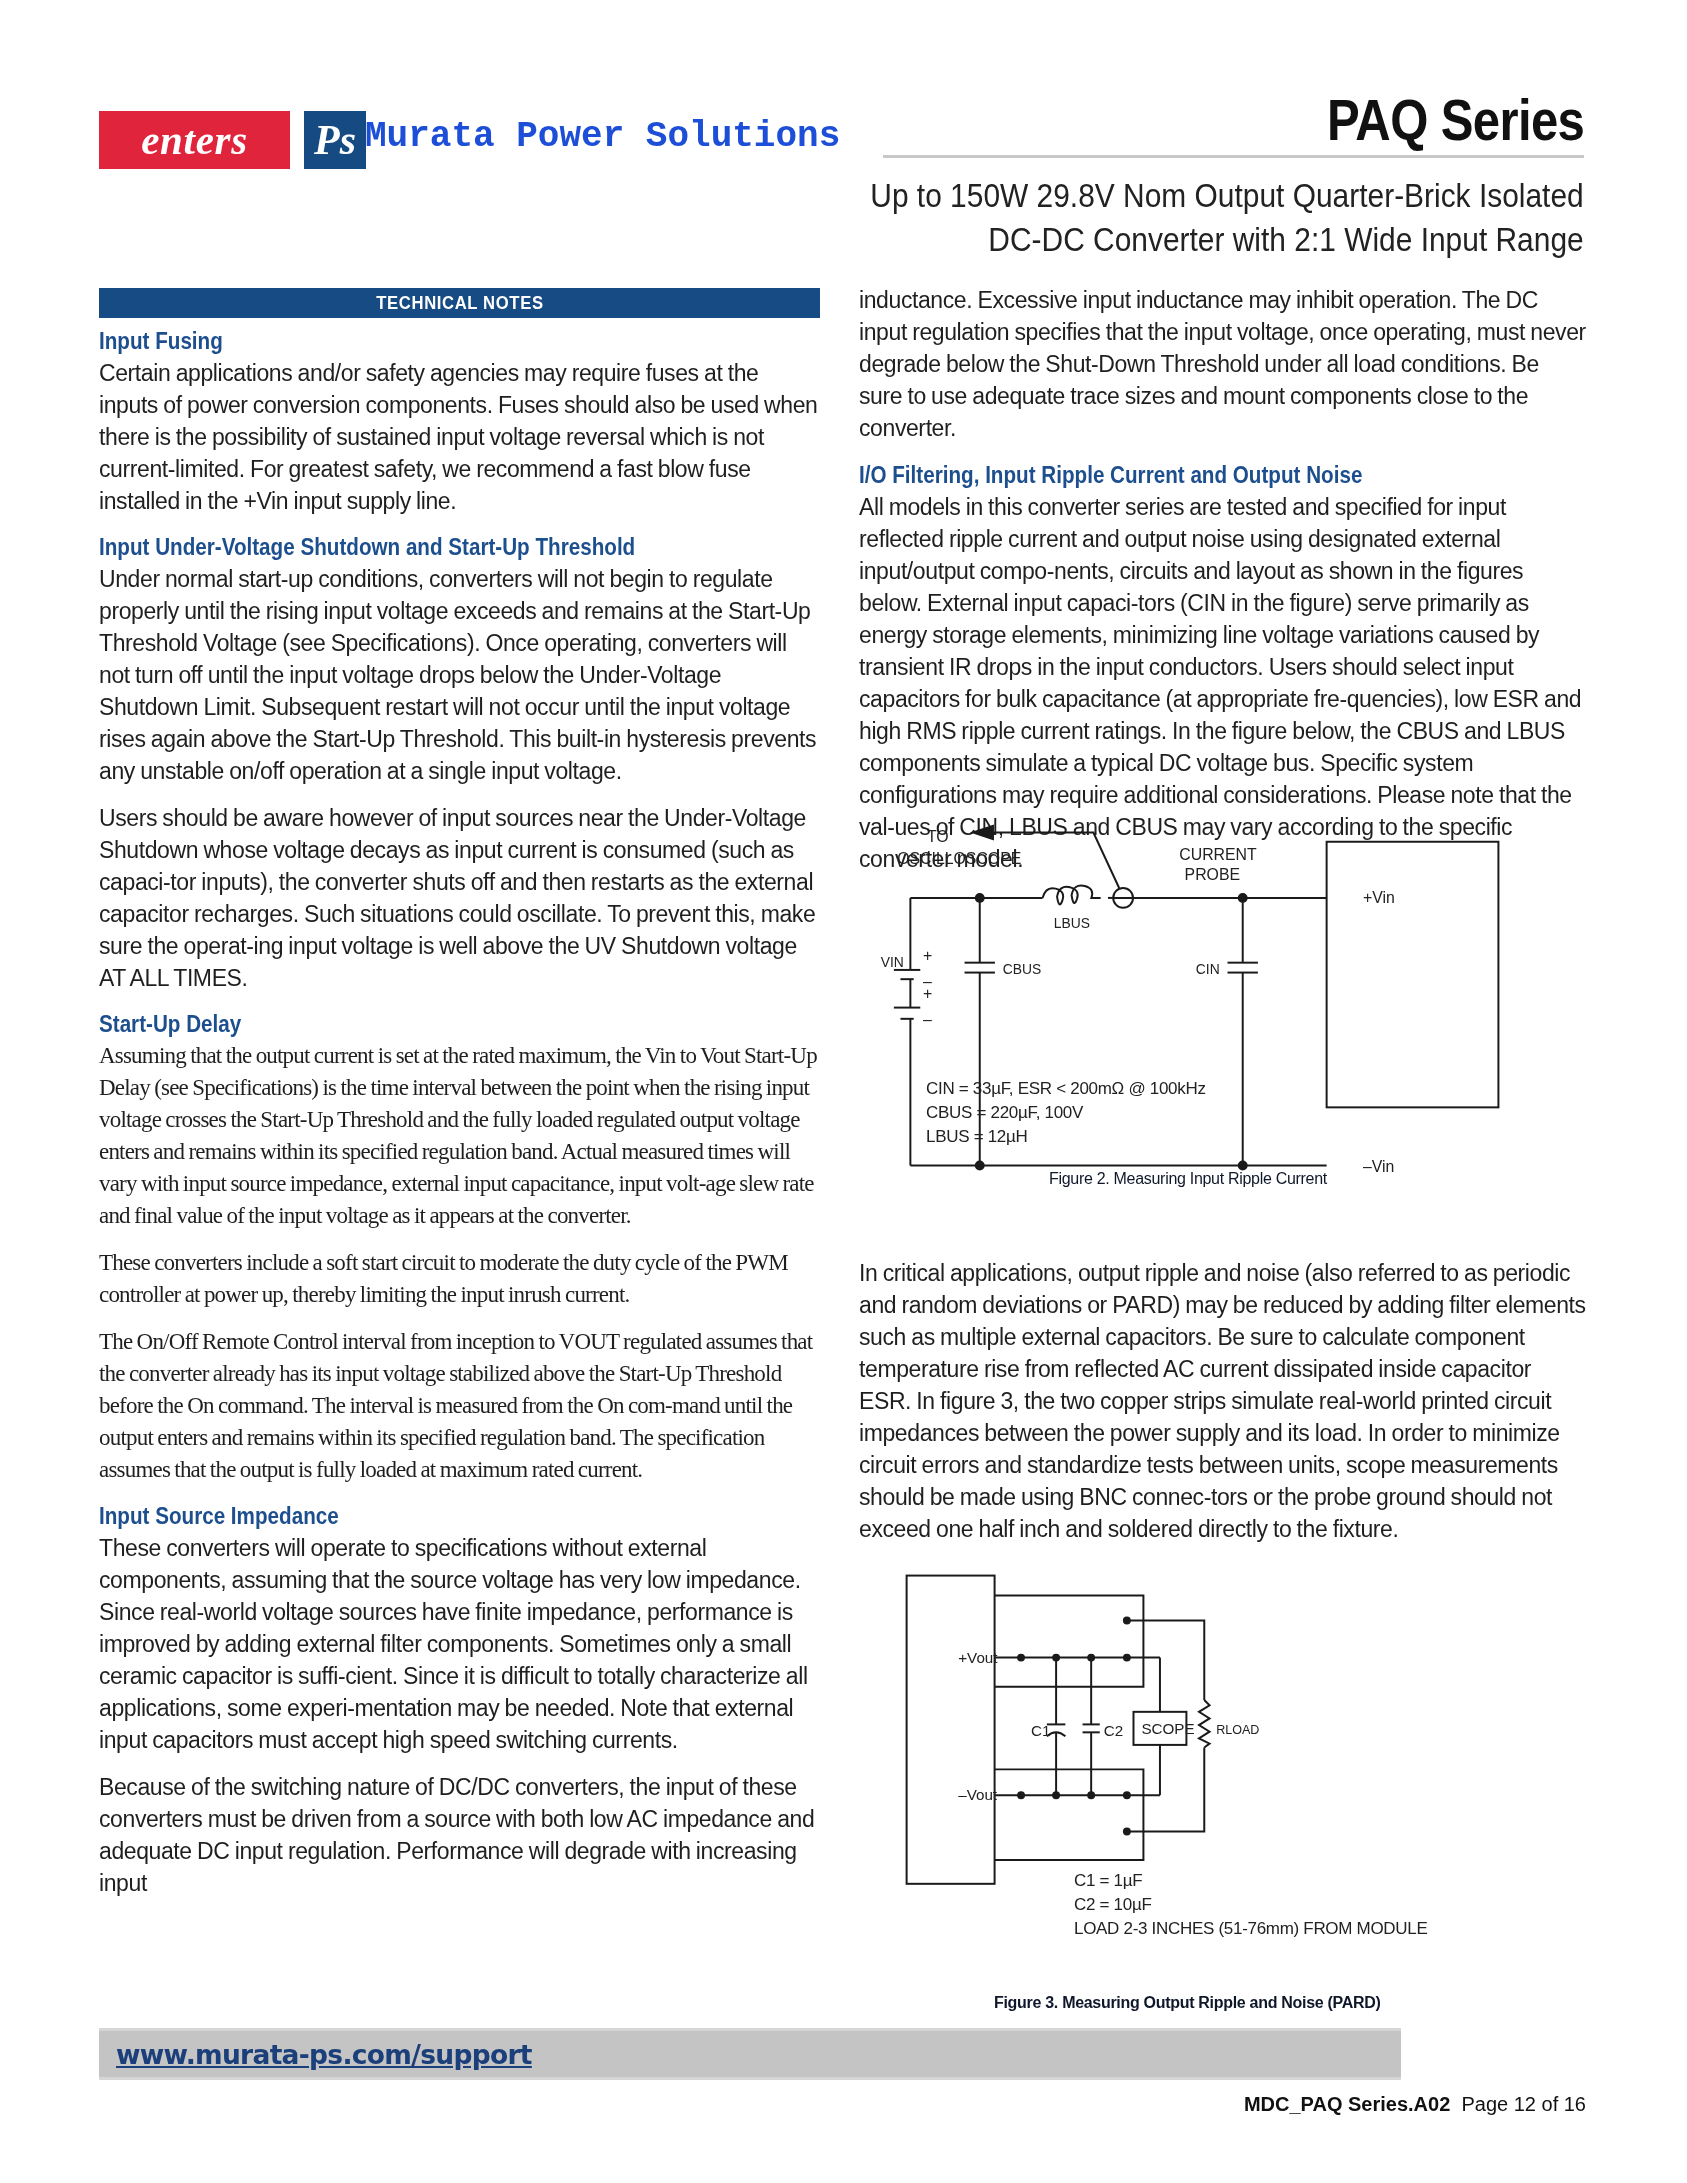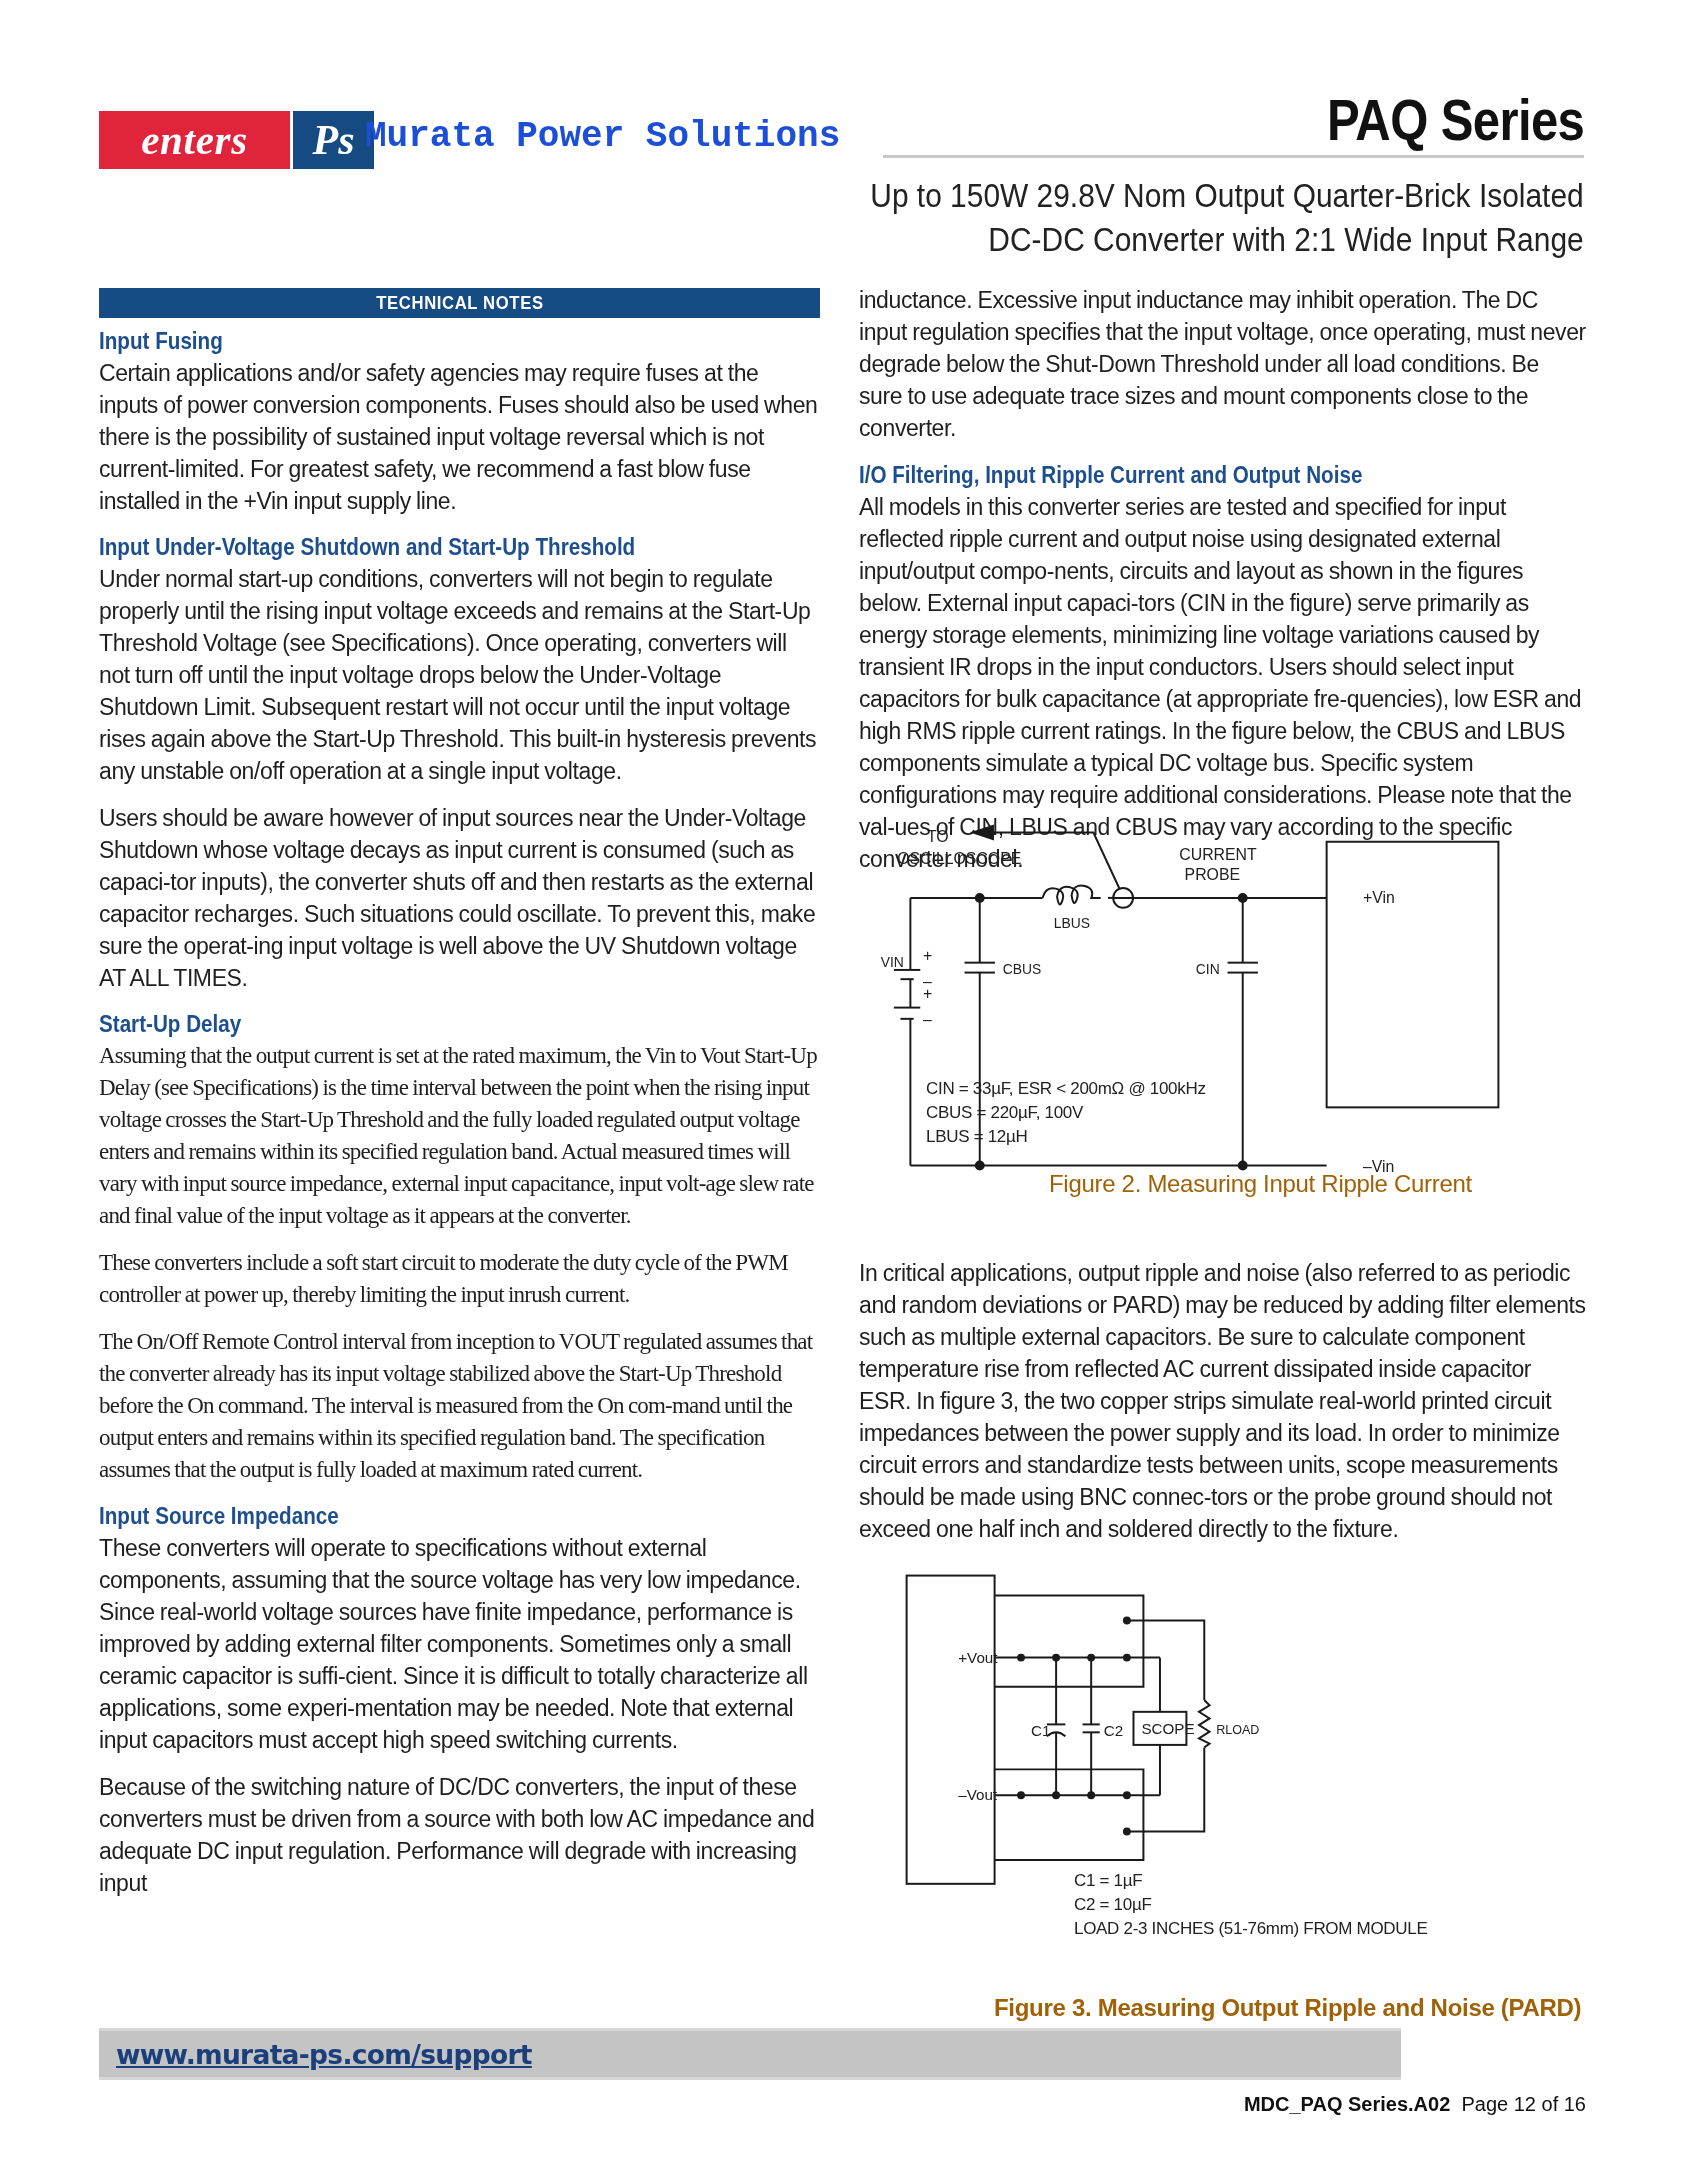"Ps" .logo-blue { left: 293px -> 304px; width: 81px -> 62px }
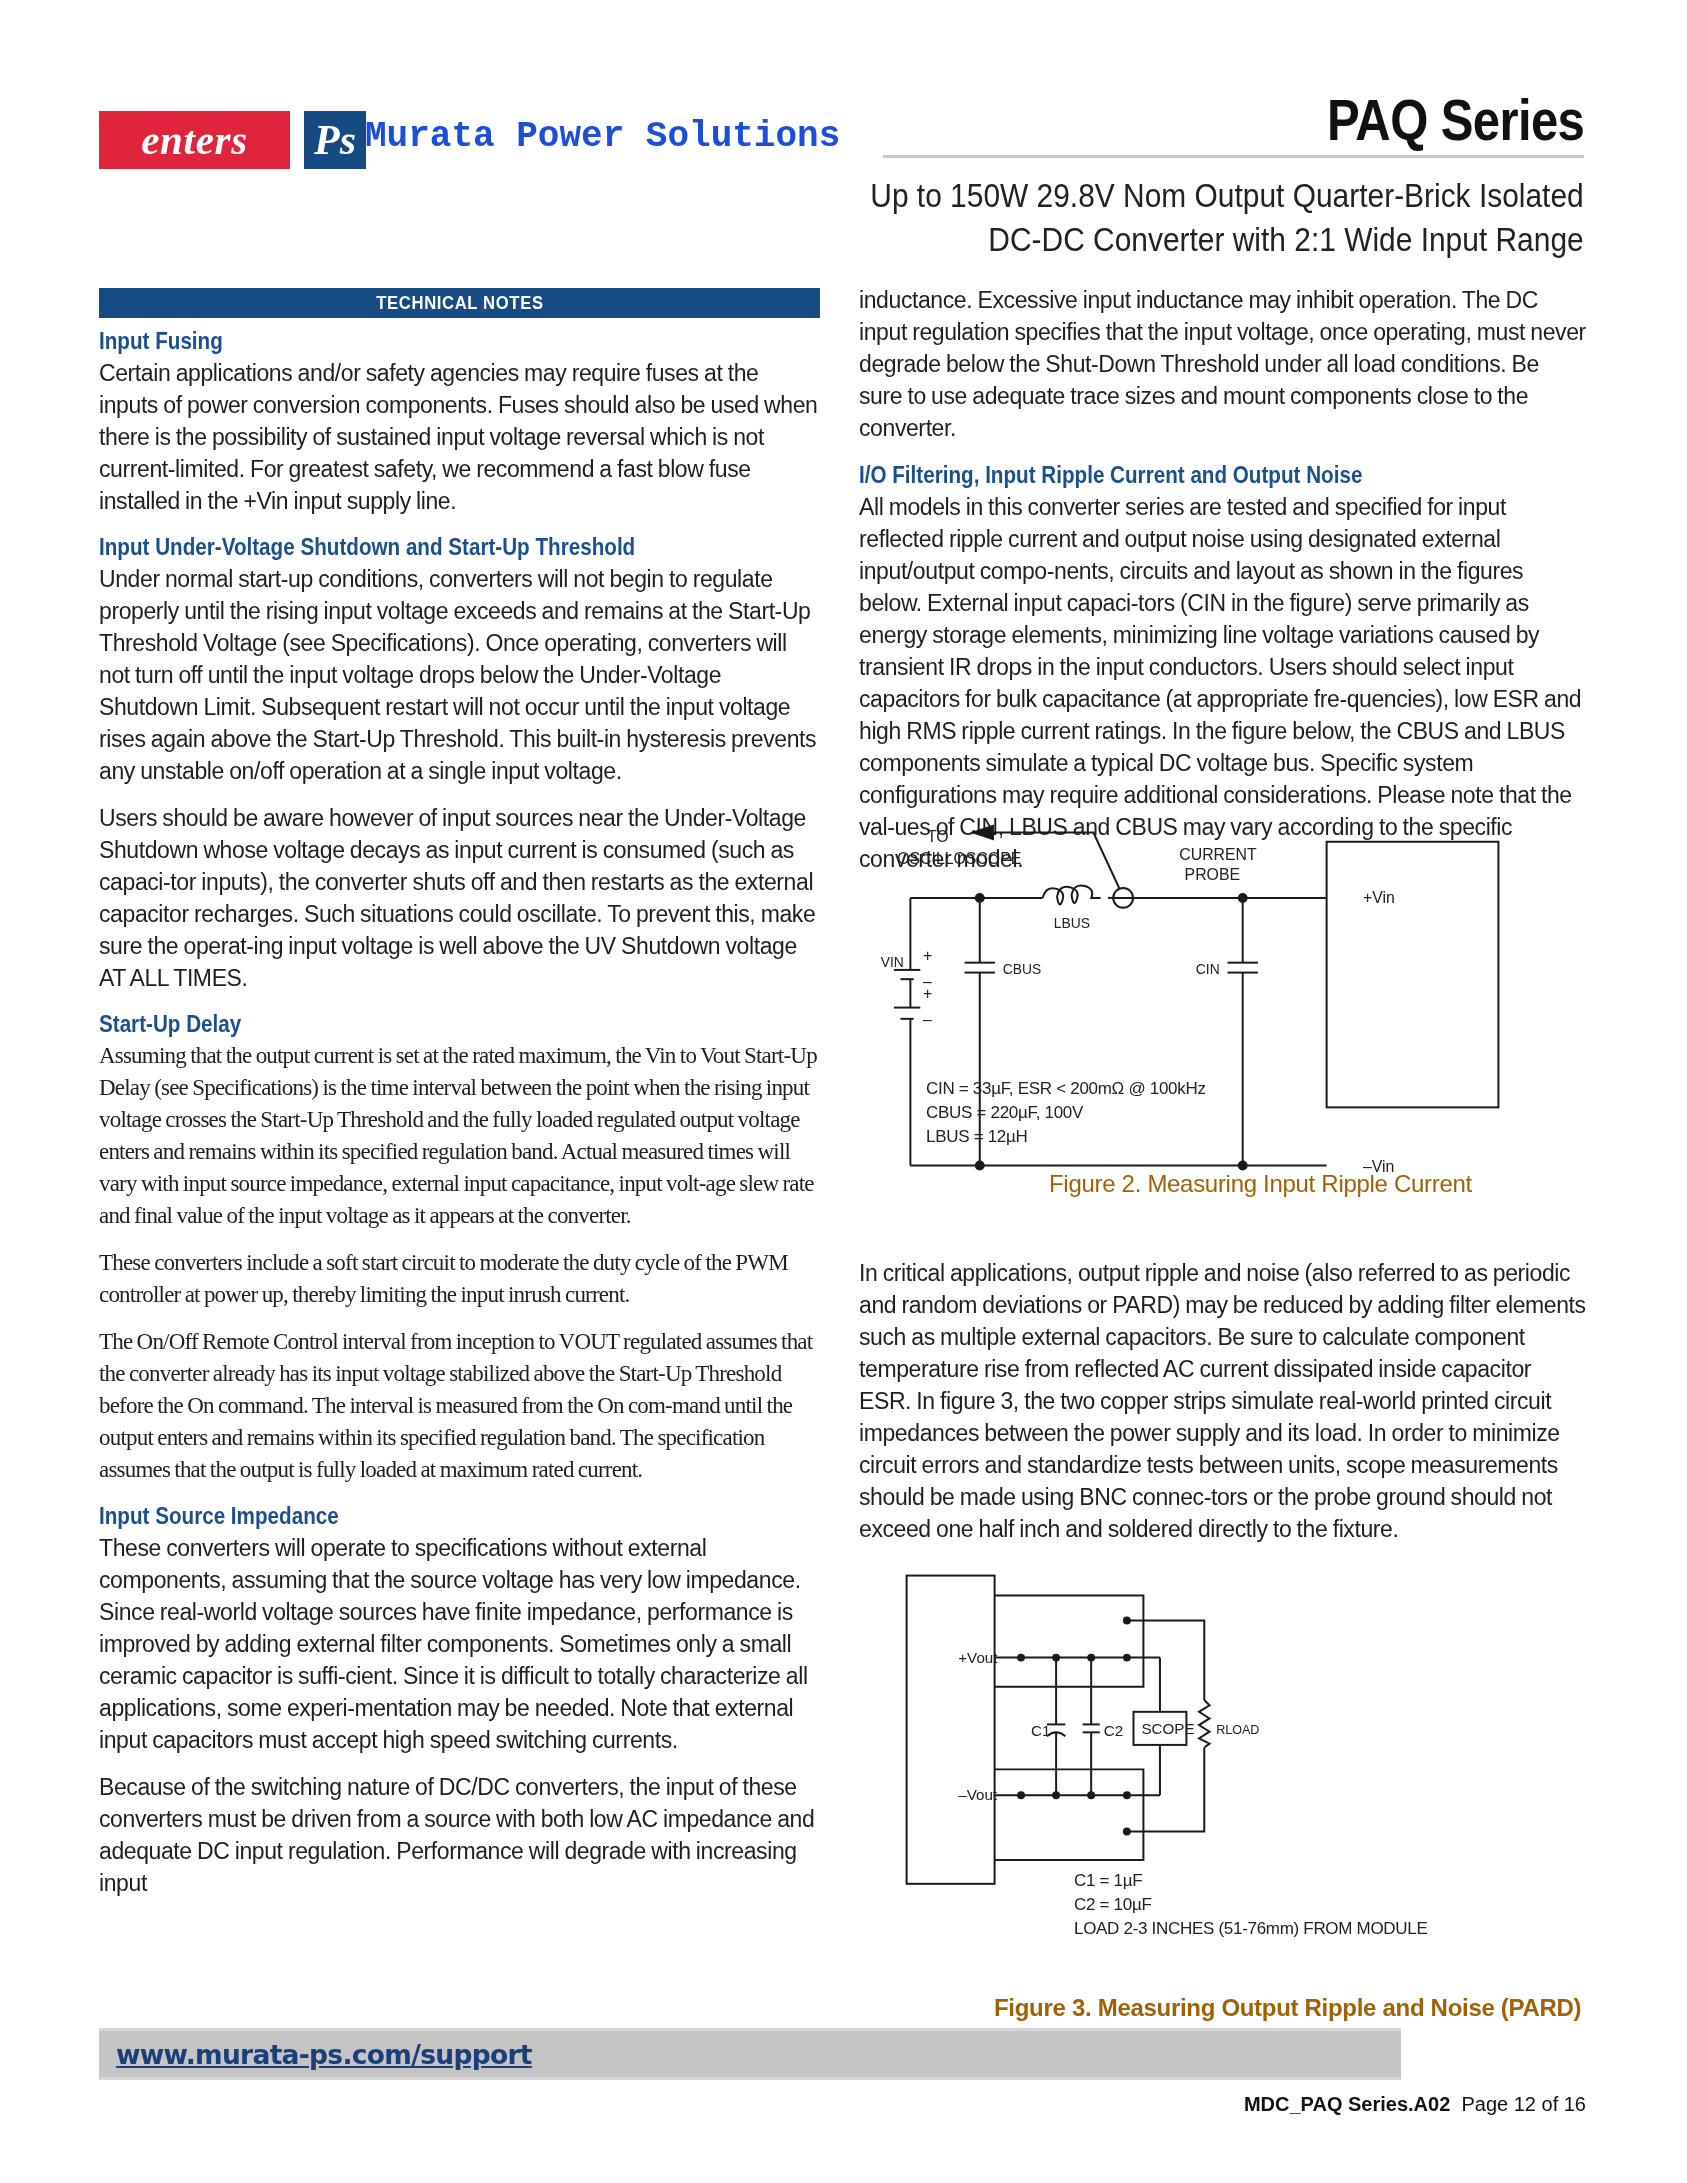"Figure 2. Measuring Input Ripple" .fig-caption { color: #a16207 -> #0f172a; font-size: 24px -> 16px }
